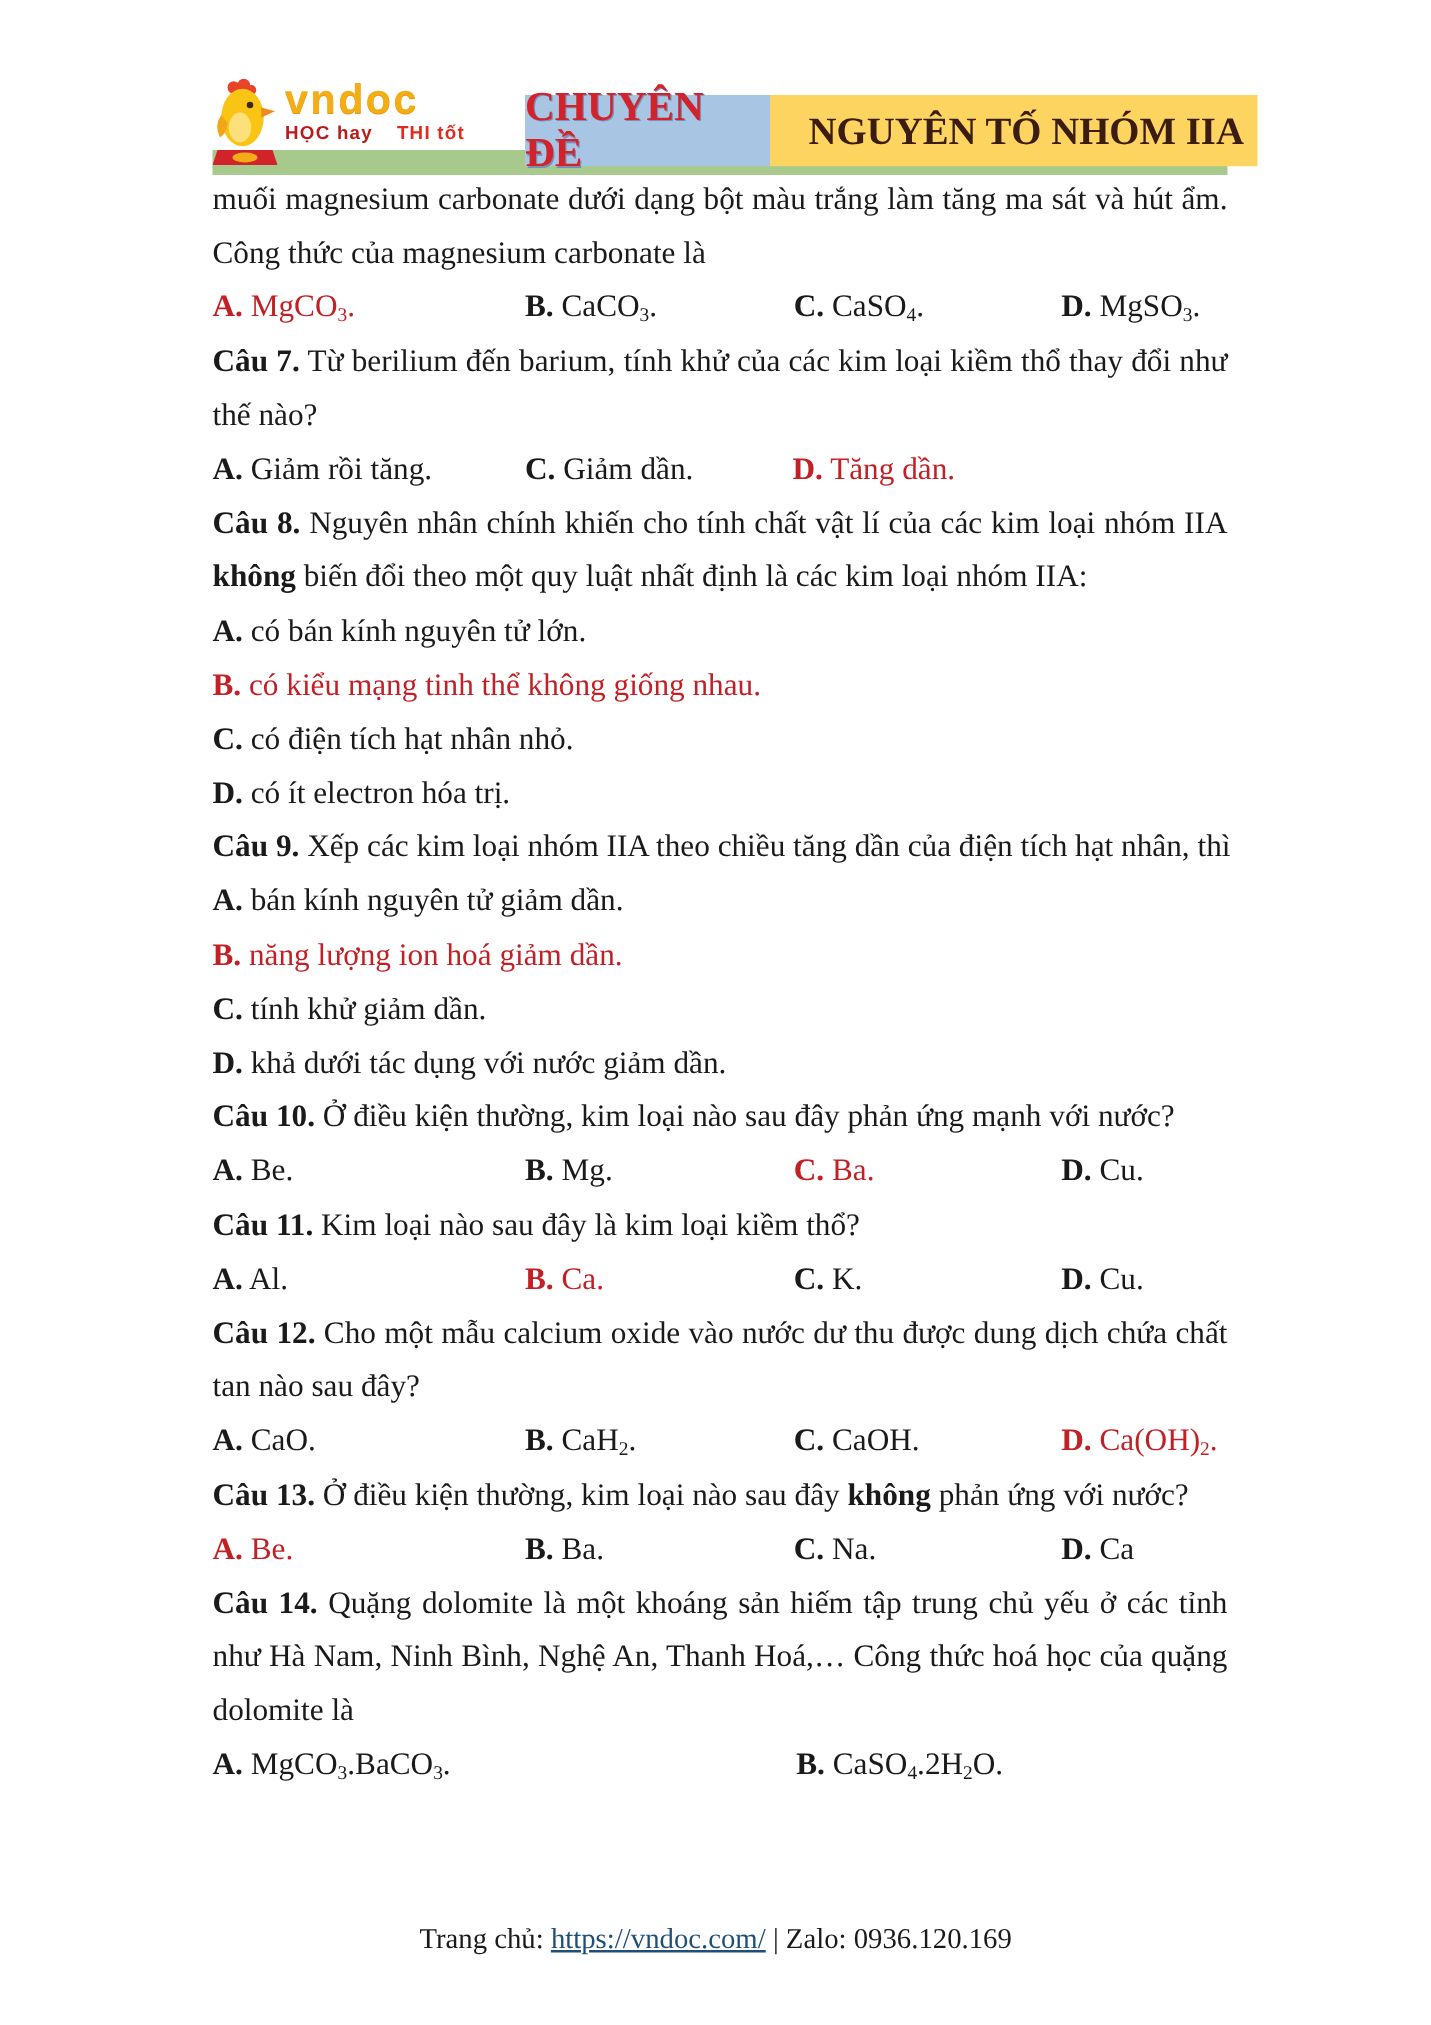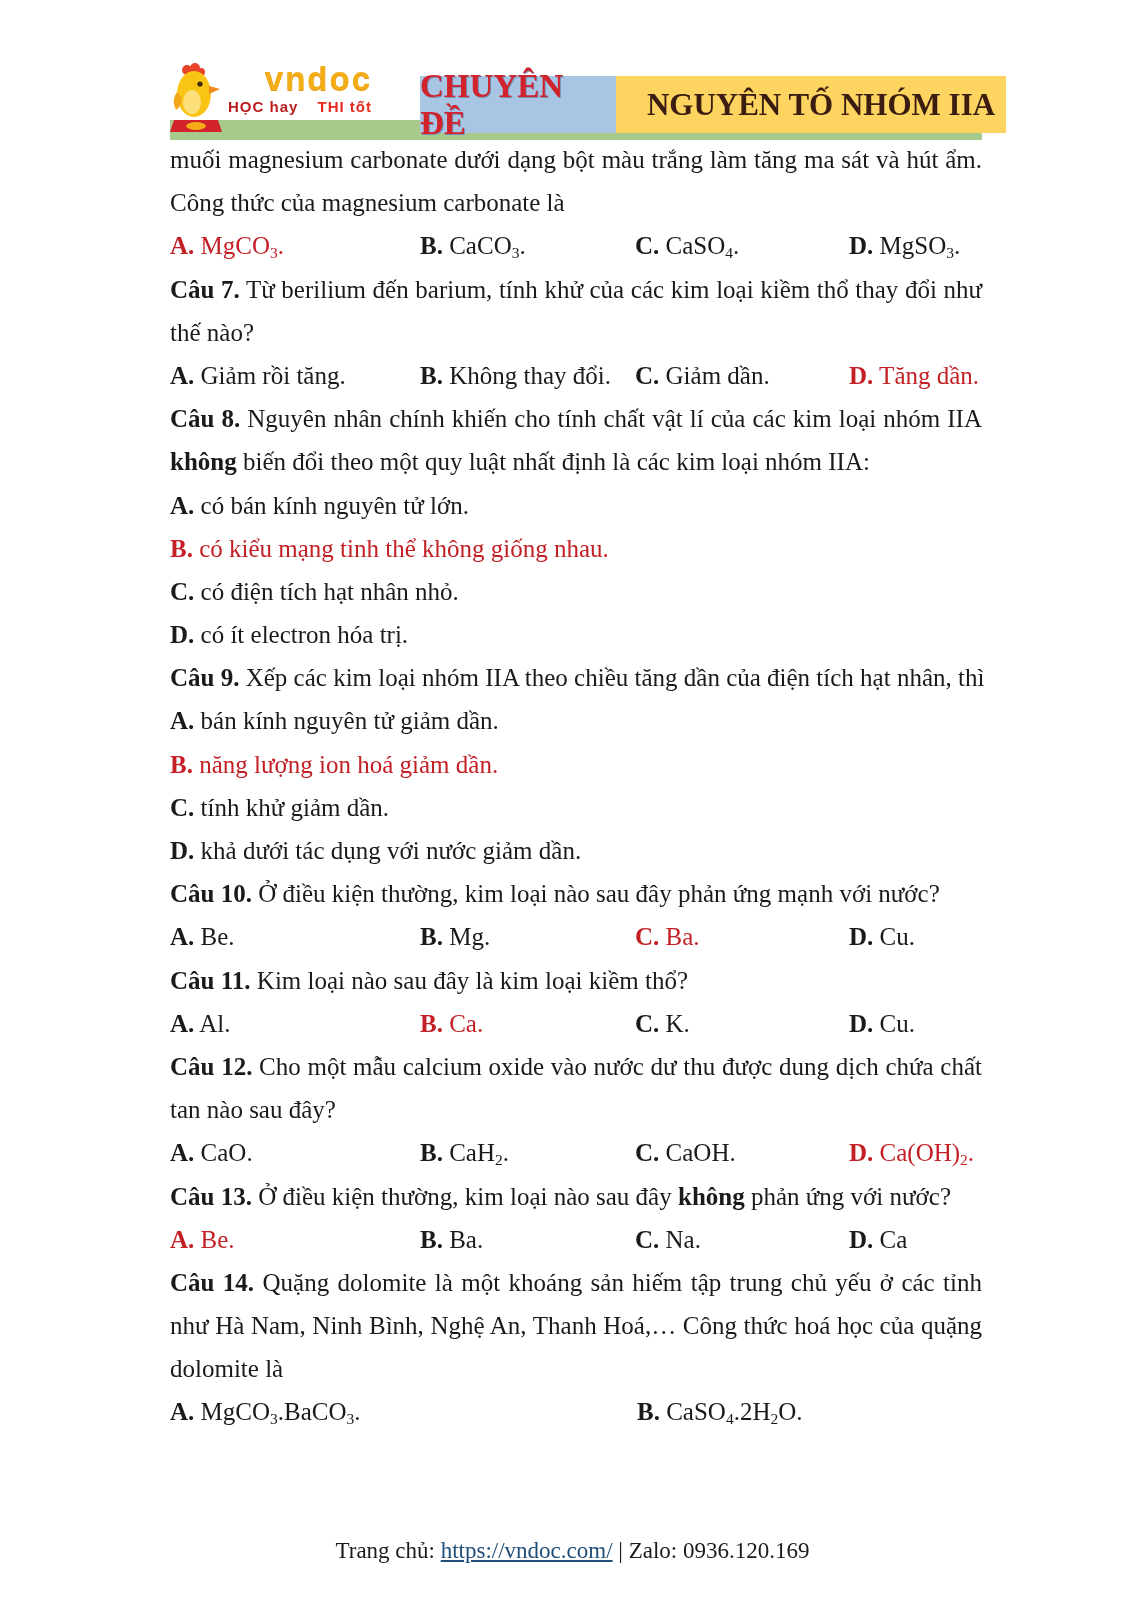"vndoc" .logo-txt { text-align: right -> none }
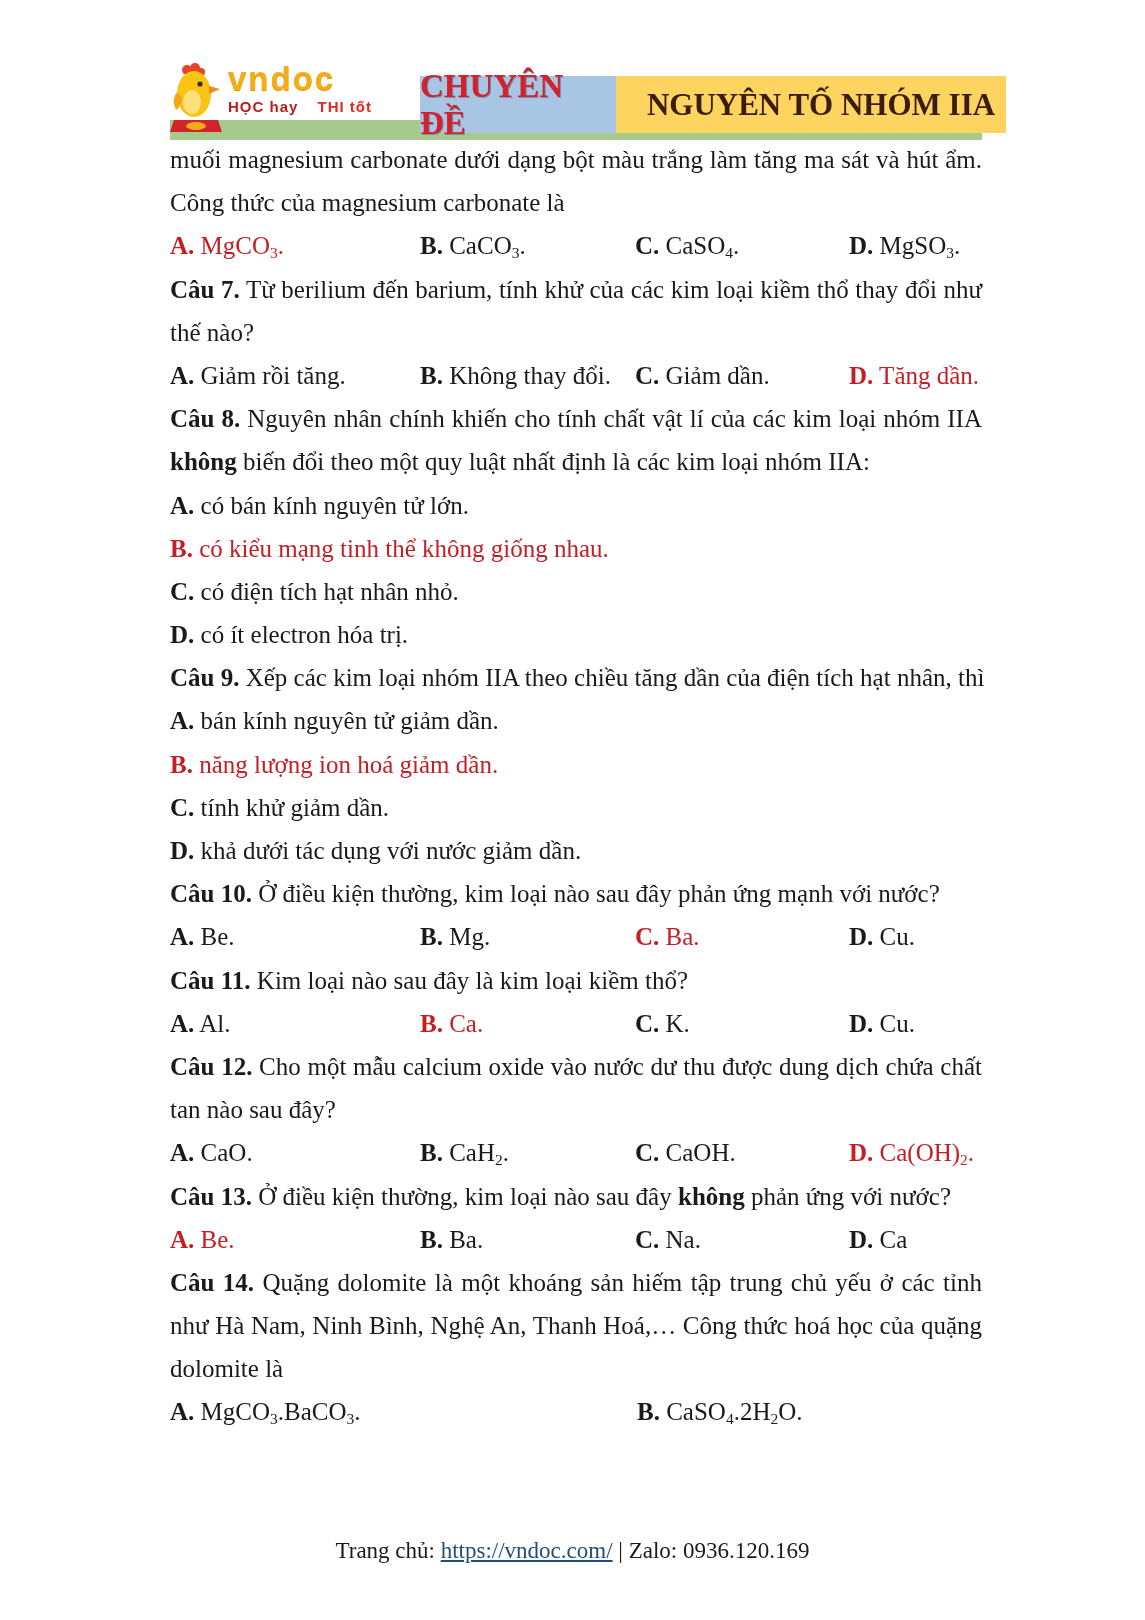"B. Không thay đổi." div.cell { html: <div><span>B.</span><span> Không thay đổi.</span></div> -> none }
